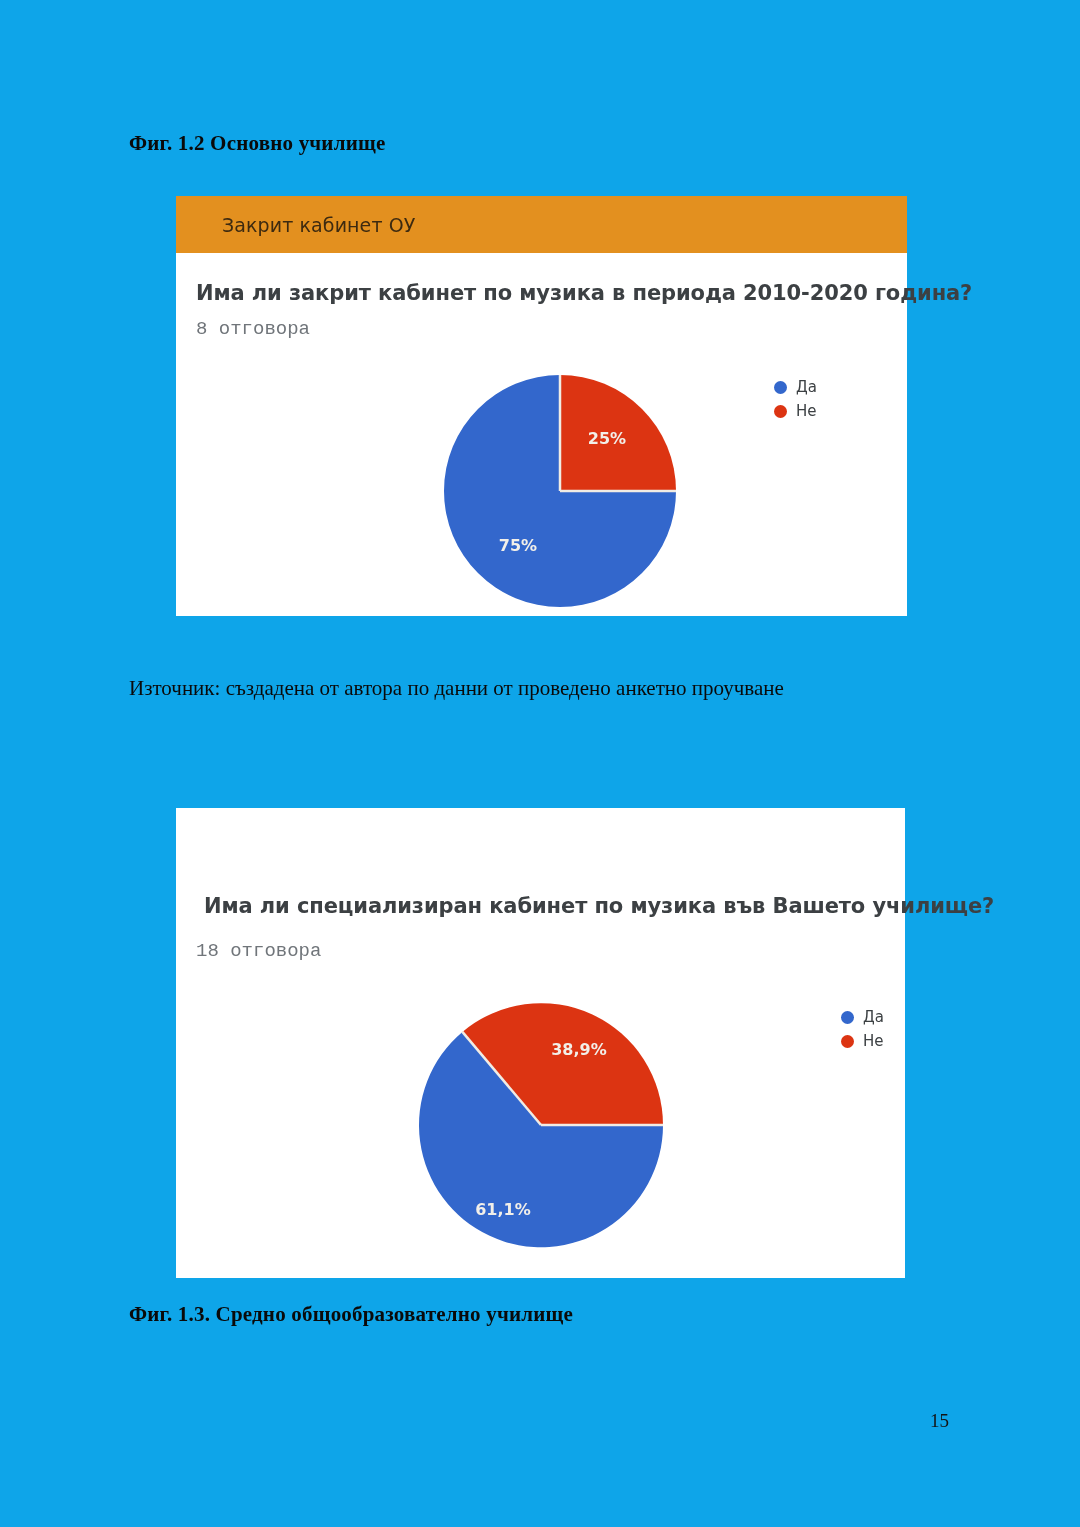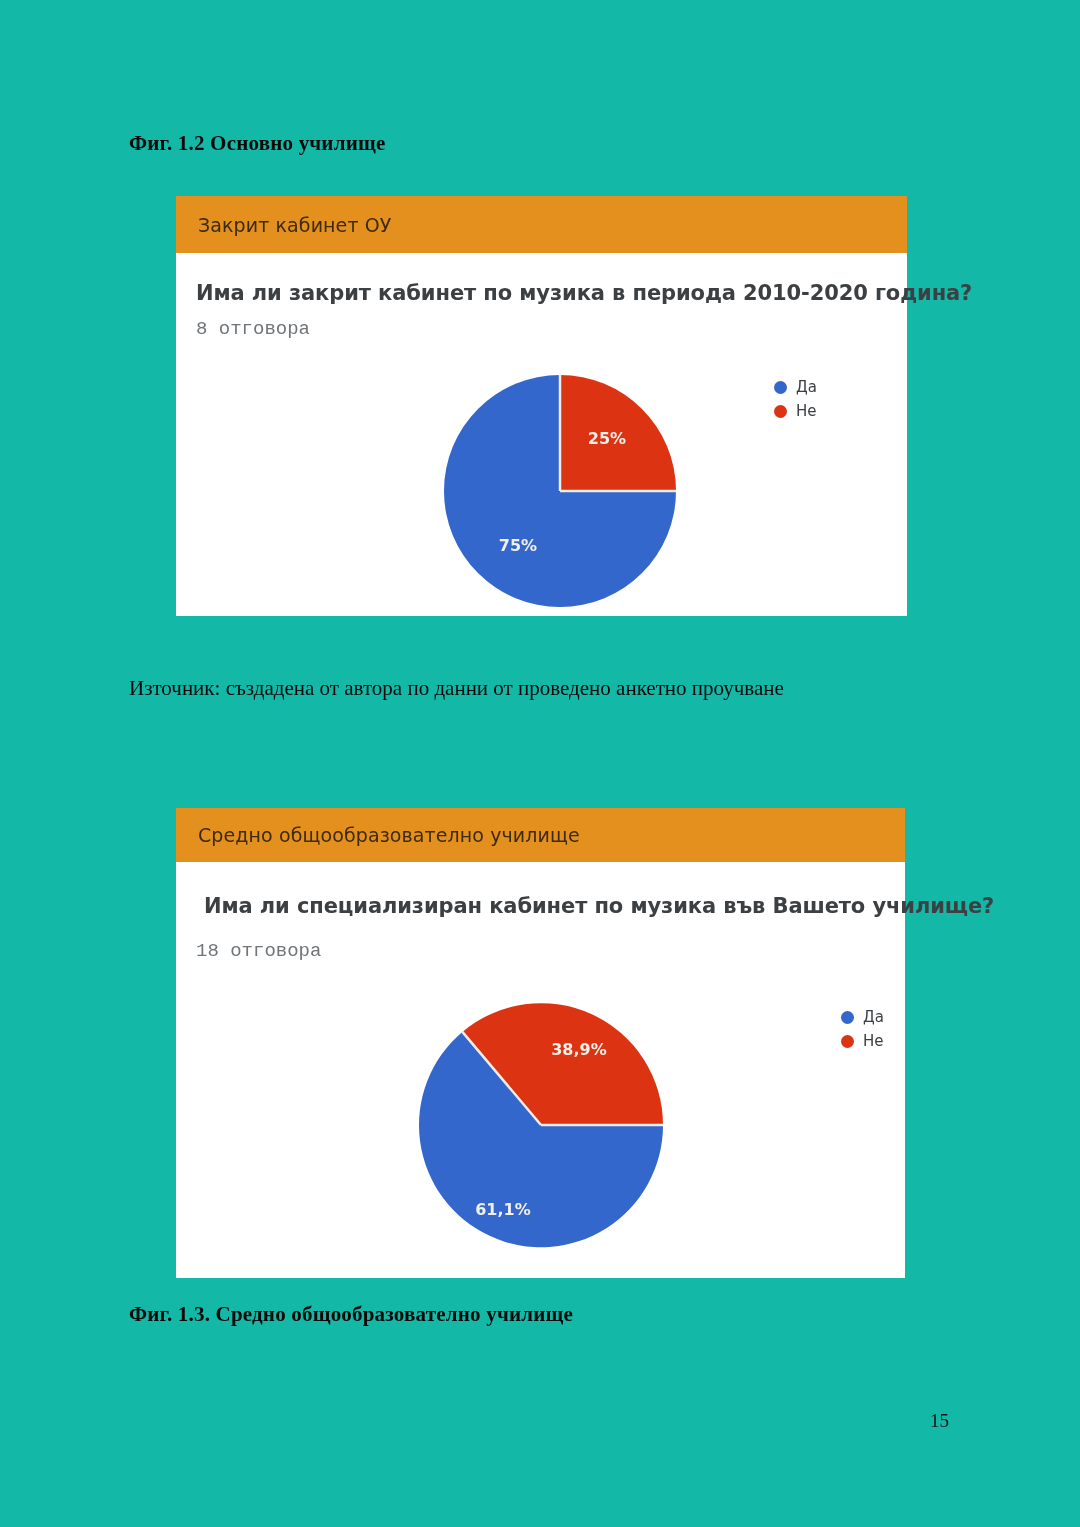"Фиг. 1.2 Основно училище" .page { background: #14b8a6 -> #0ea5e9 }
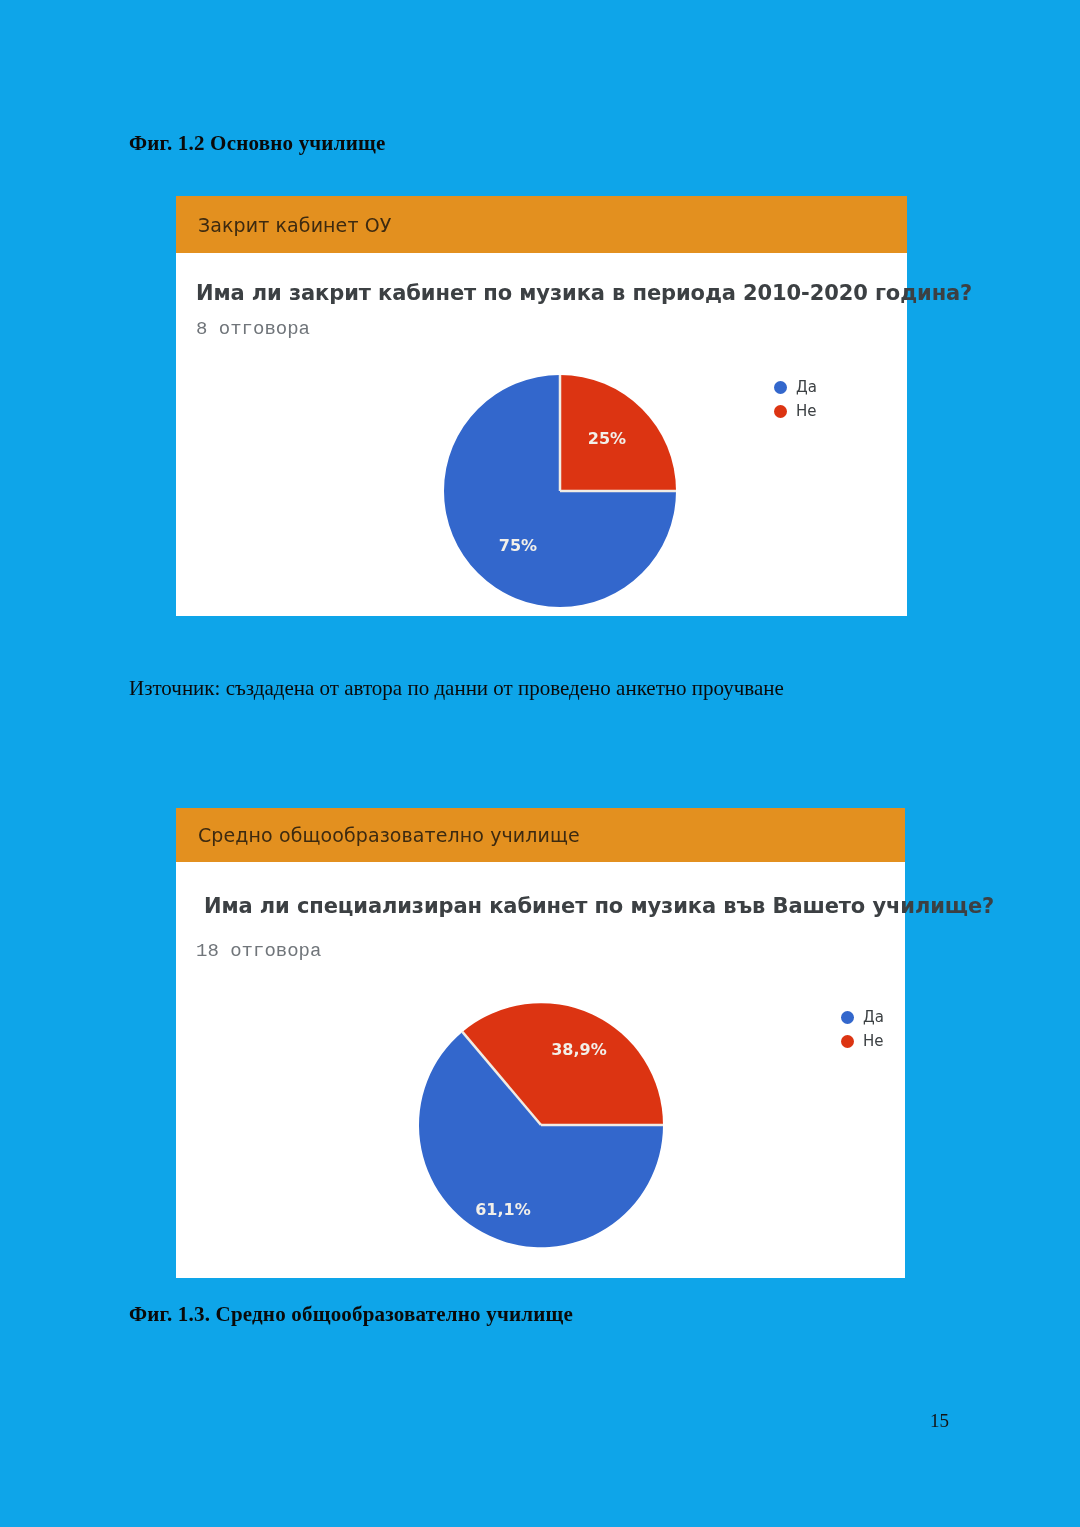"Закрит кабинет ОУ" .card-header-title { margin-left: none -> 24px }
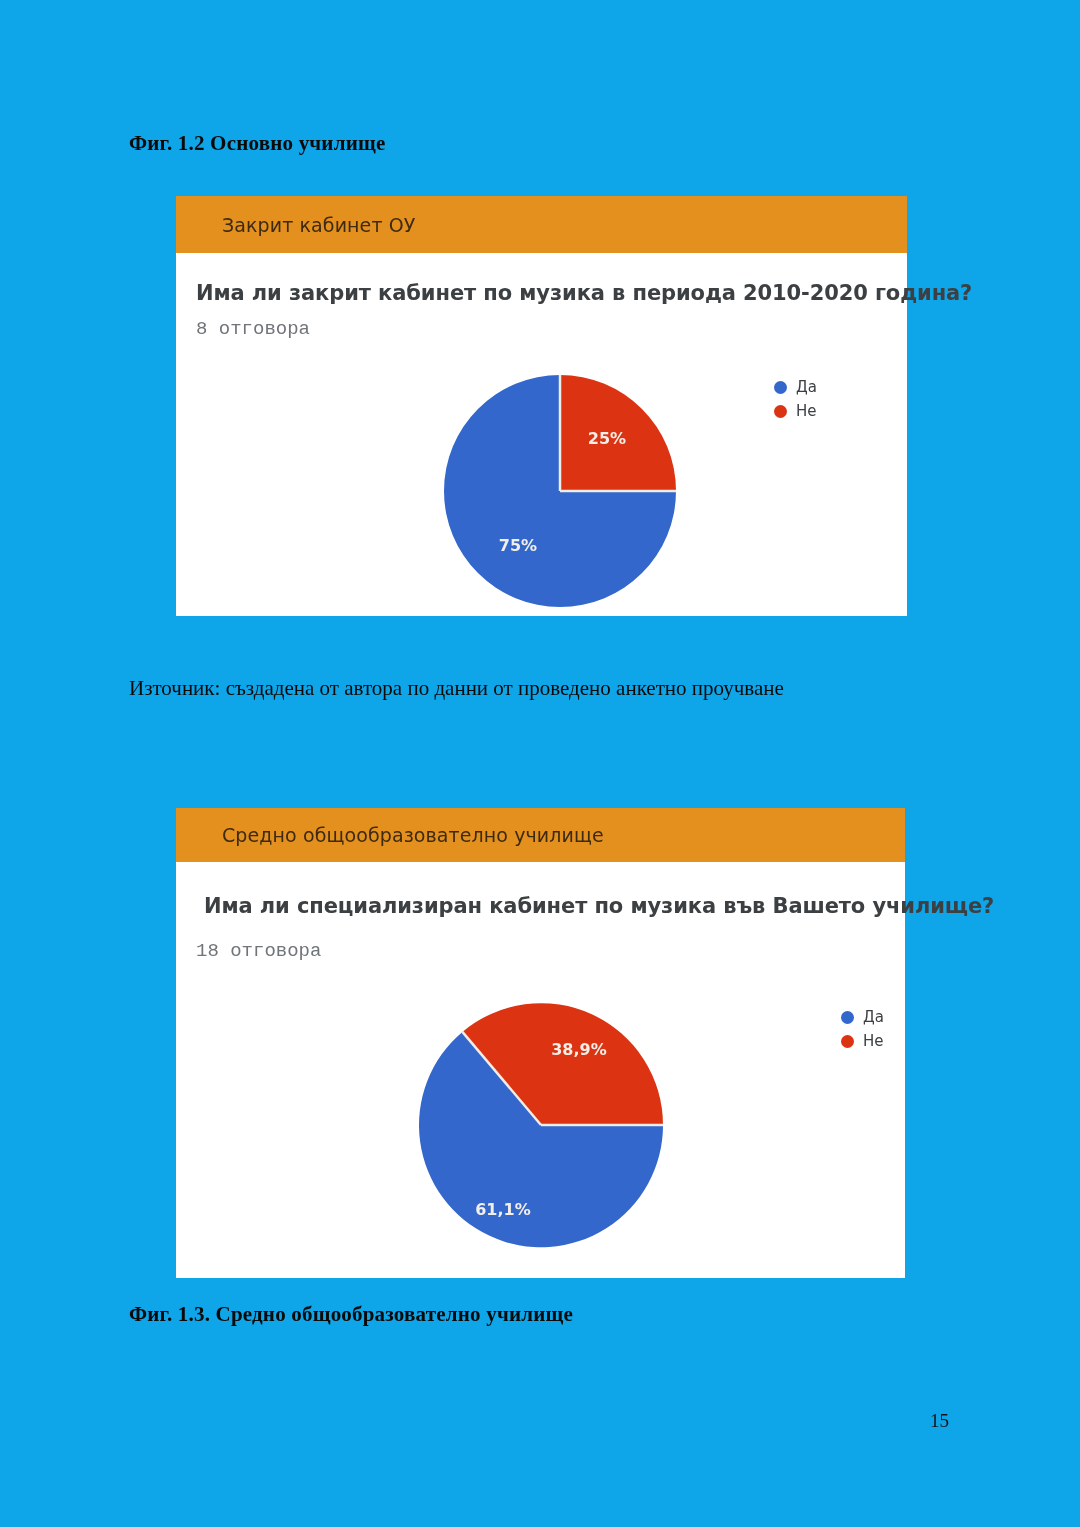"Средно общообразователно училище" div.card-header { html: <div> <span>Средно общообразователно училище</span> </div> -> none }
